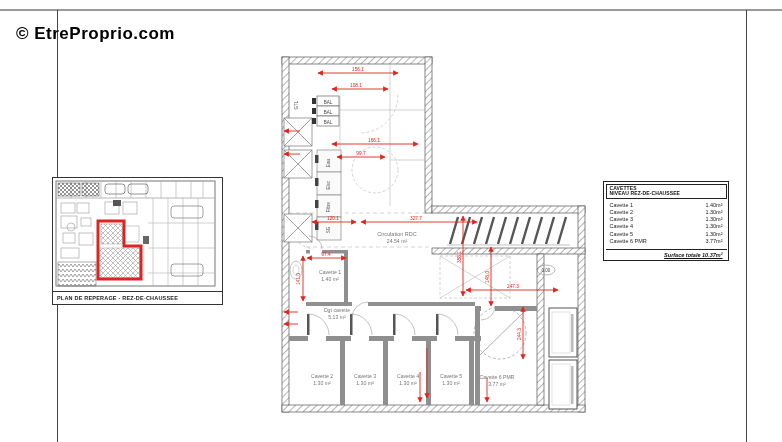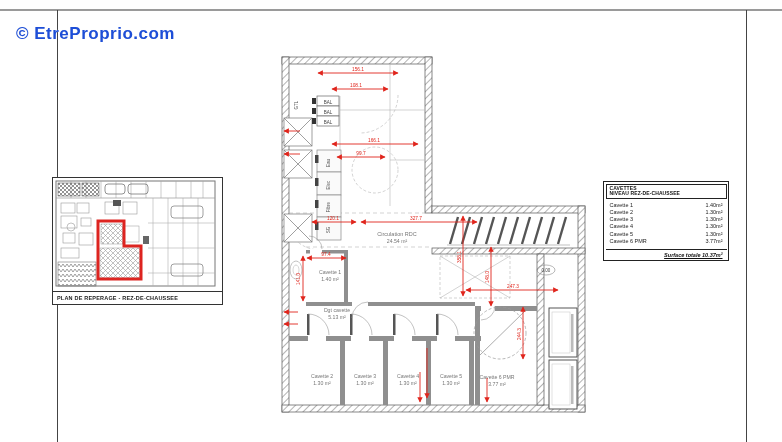"© EtreProprio.com" .watermark { color: #1d4ed8 -> #000000 }
